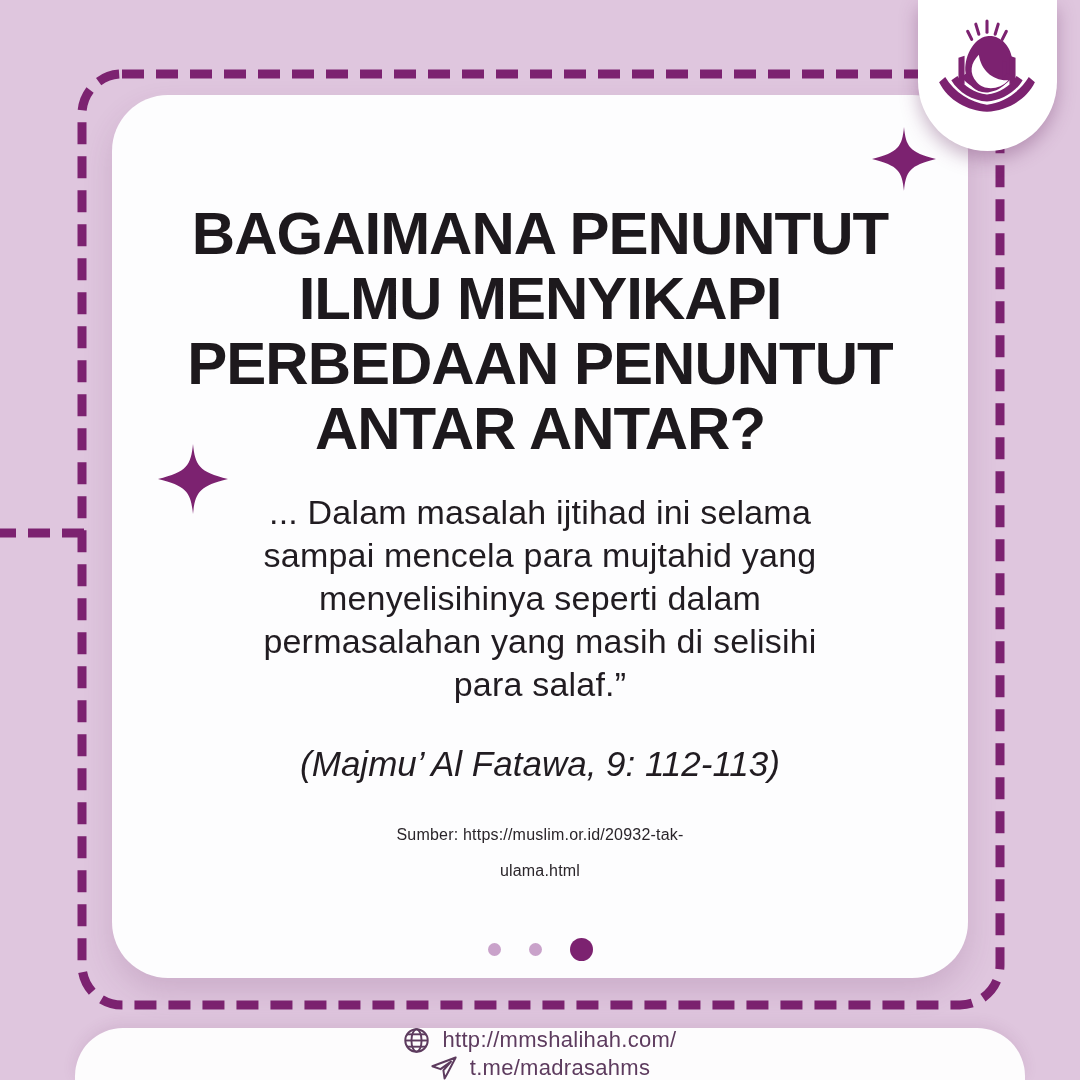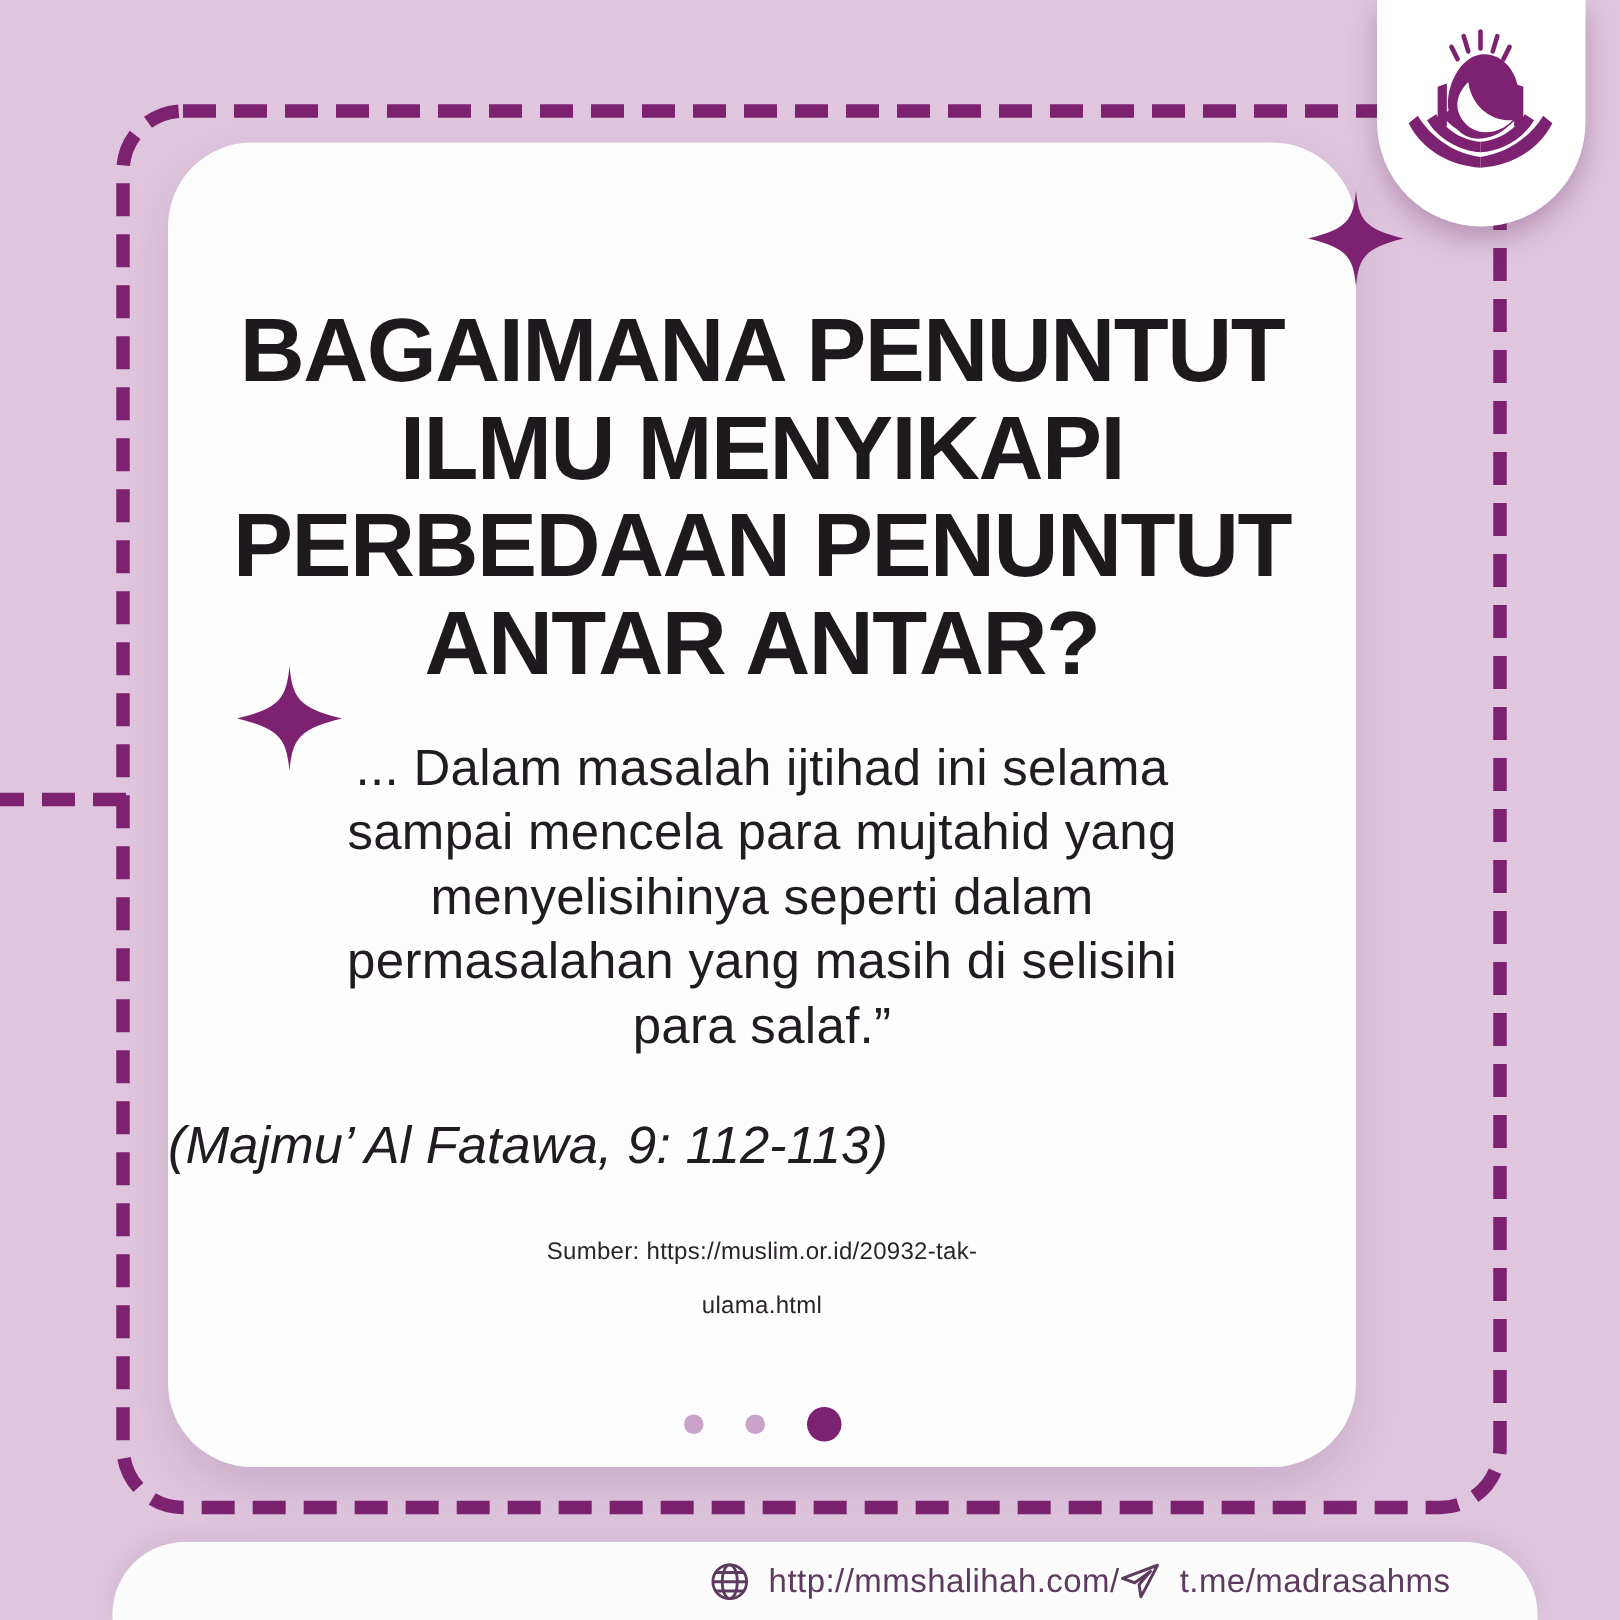"BAGAIMANA PENUNTUT" .card { width: 792px -> 856px }
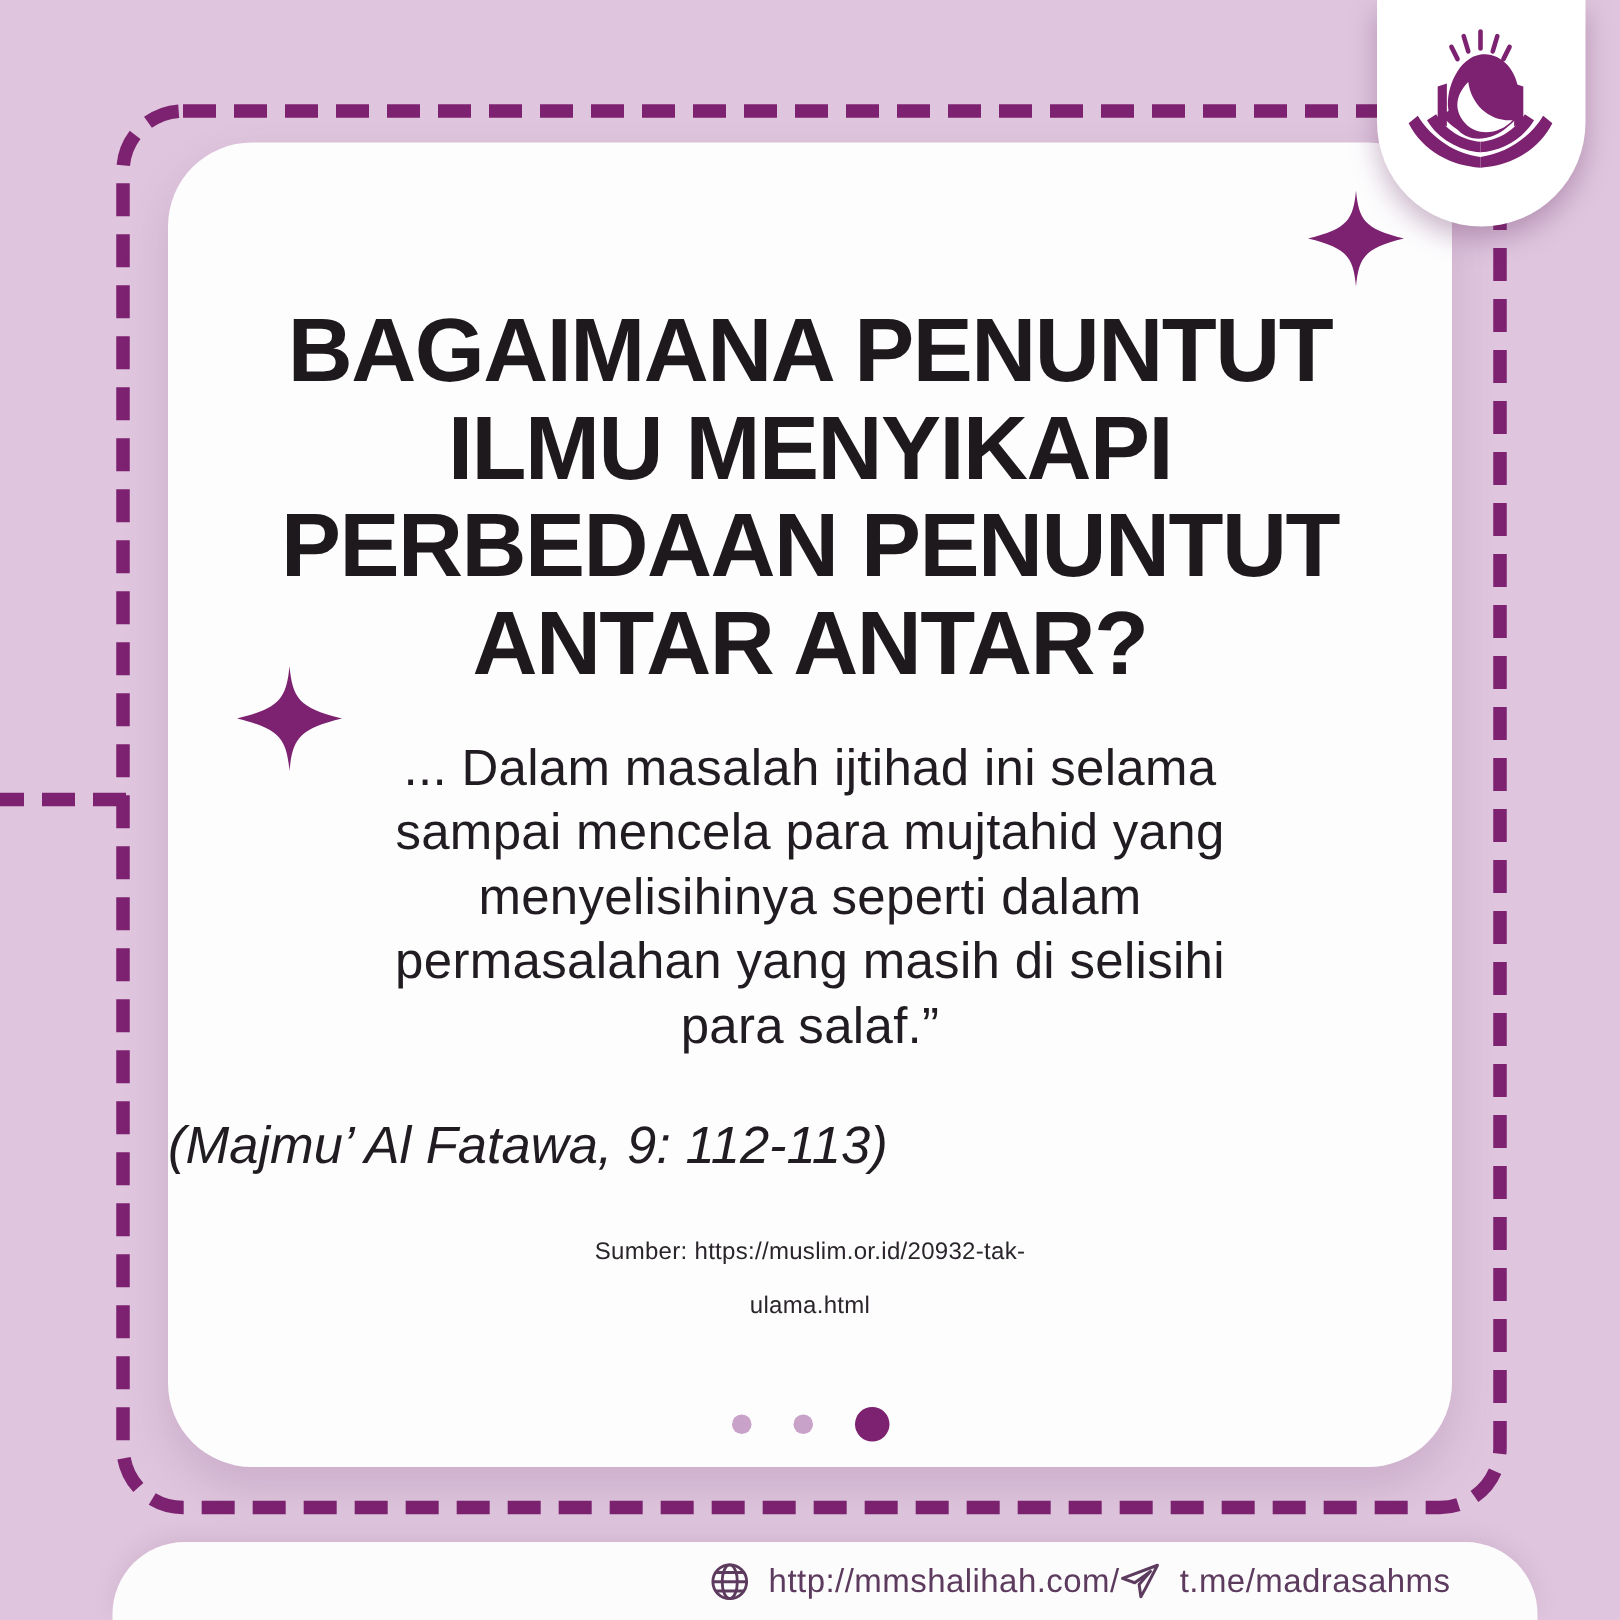"(Majmu’ Al Fatawa, 9: 112-113)" .citation { text-align: left -> center }
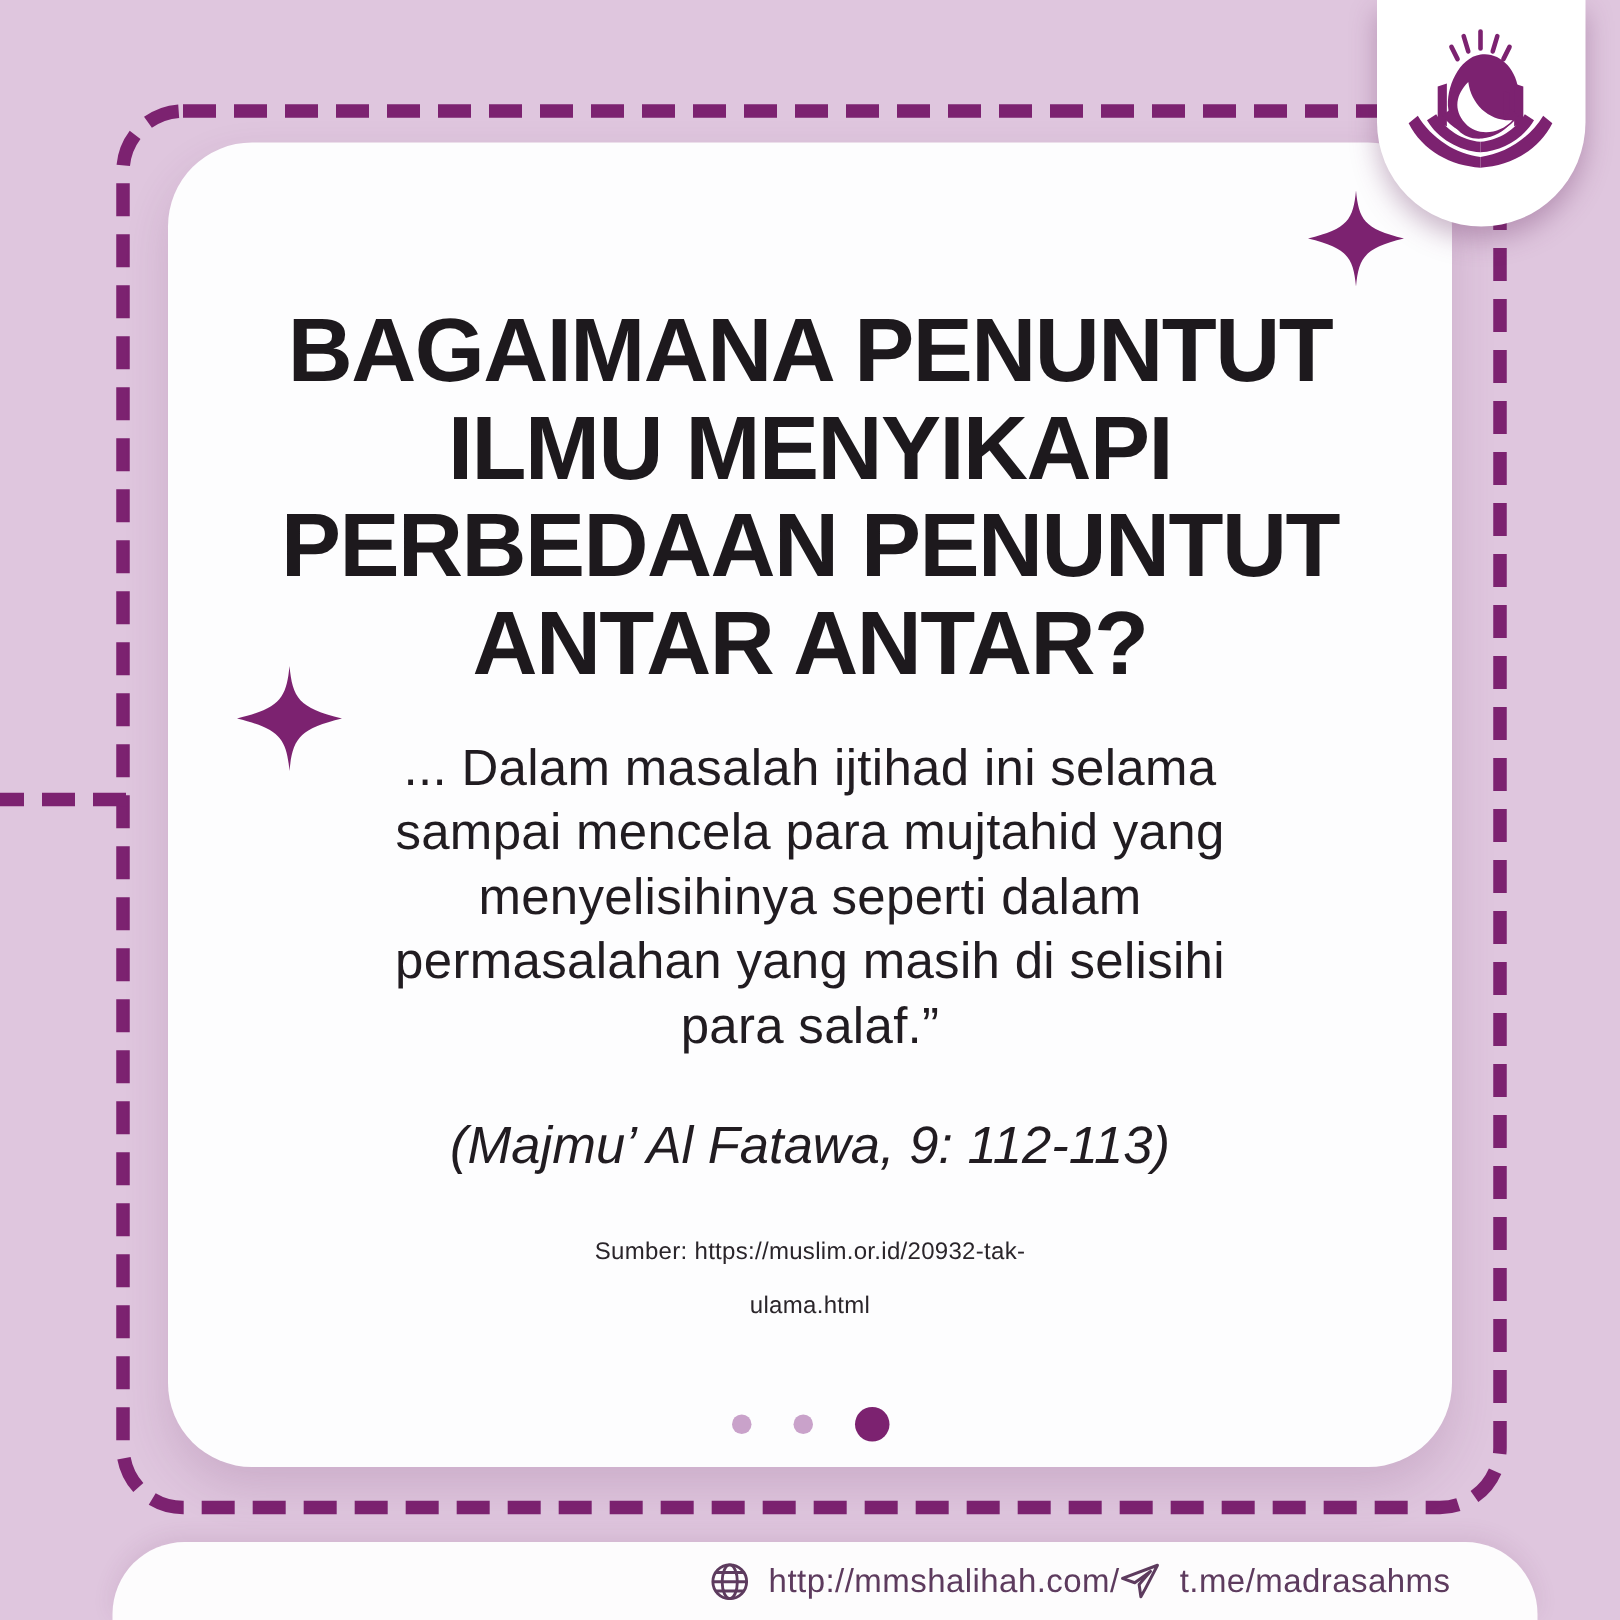"http://mmshalihah.com/" .footer { flex-direction: none -> column; justify-content: flex-end -> center }
